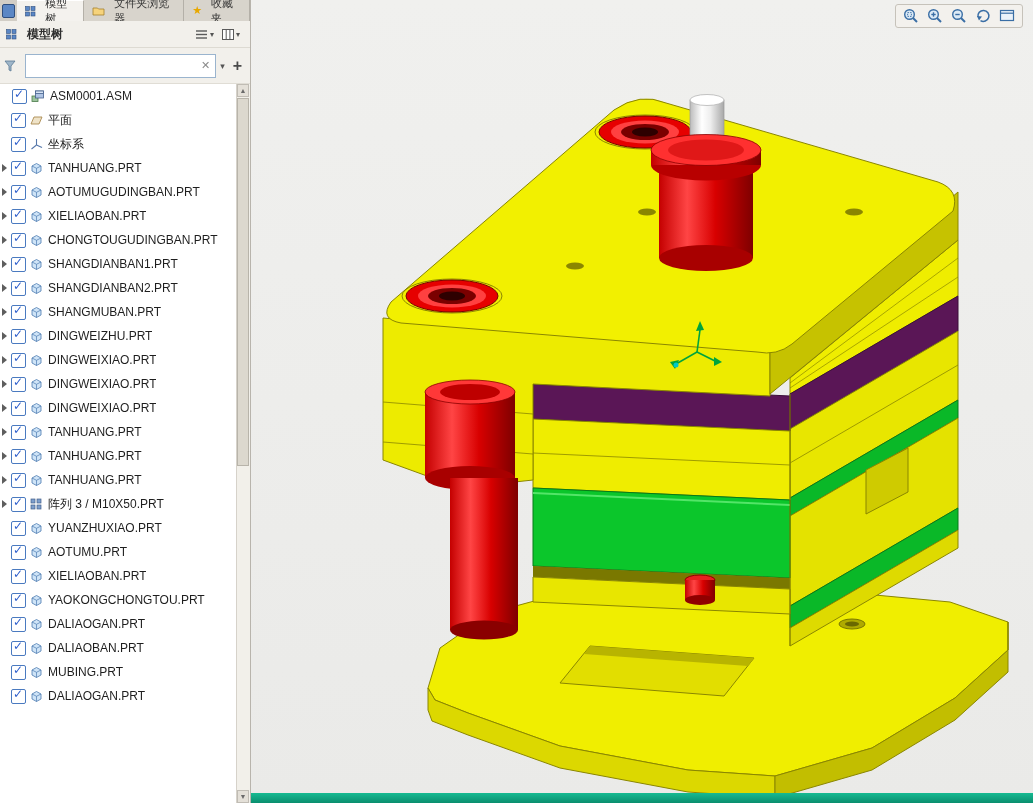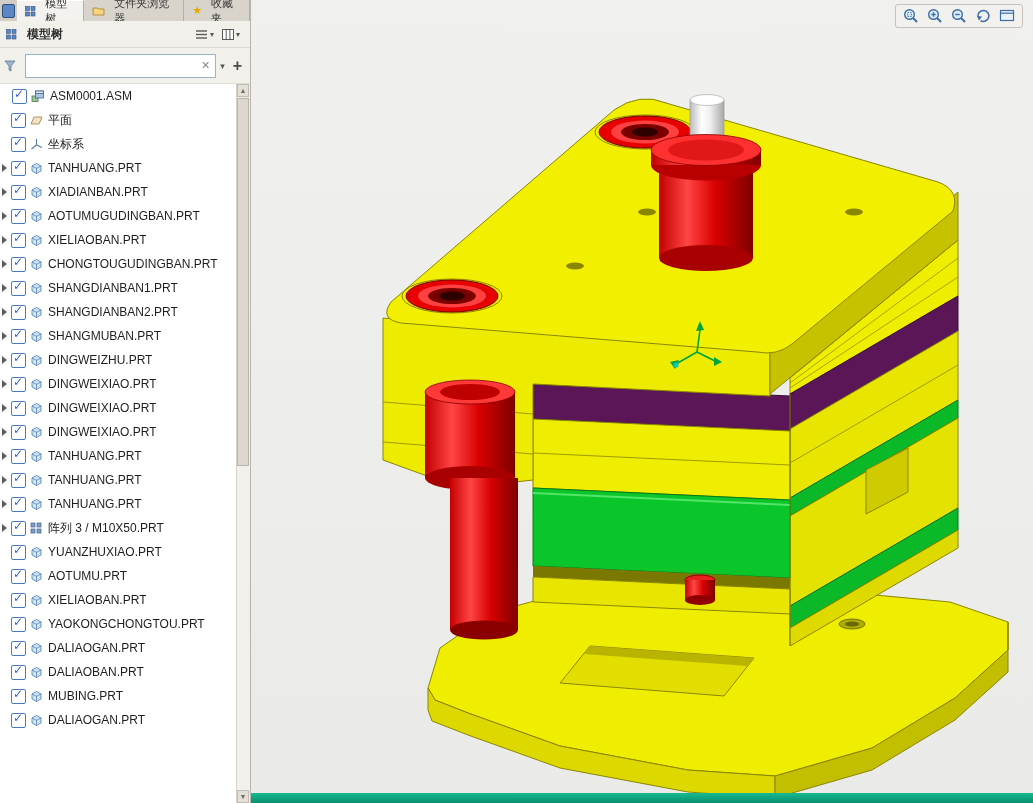"XIADIANBAN.PRT" div.row { html: <div> <span></span> <span></span> <span> <svg> <polygon></polygon> <polyline></polyline> <line></line> </svg> </span> <span>XIADIANBAN.PRT</span> </div> -> none }
